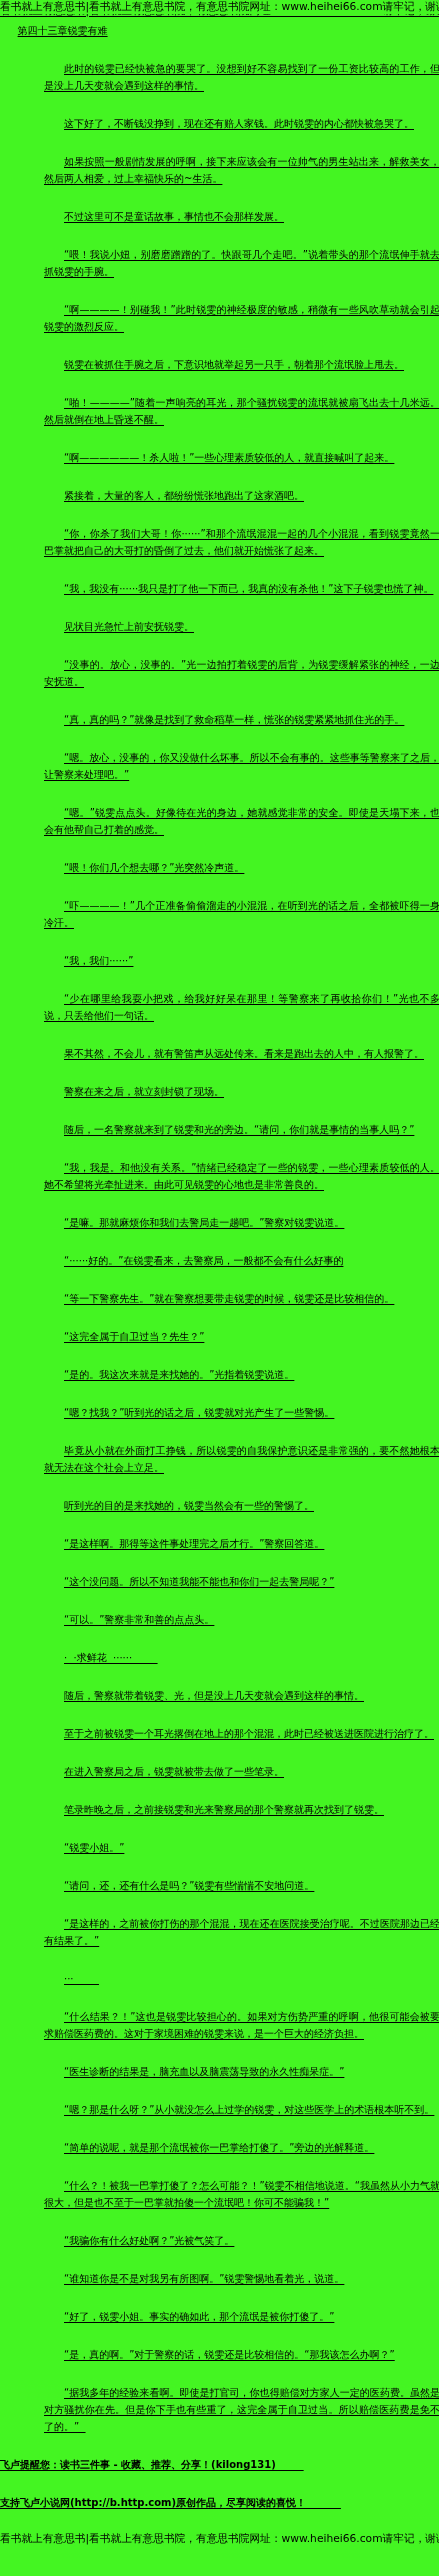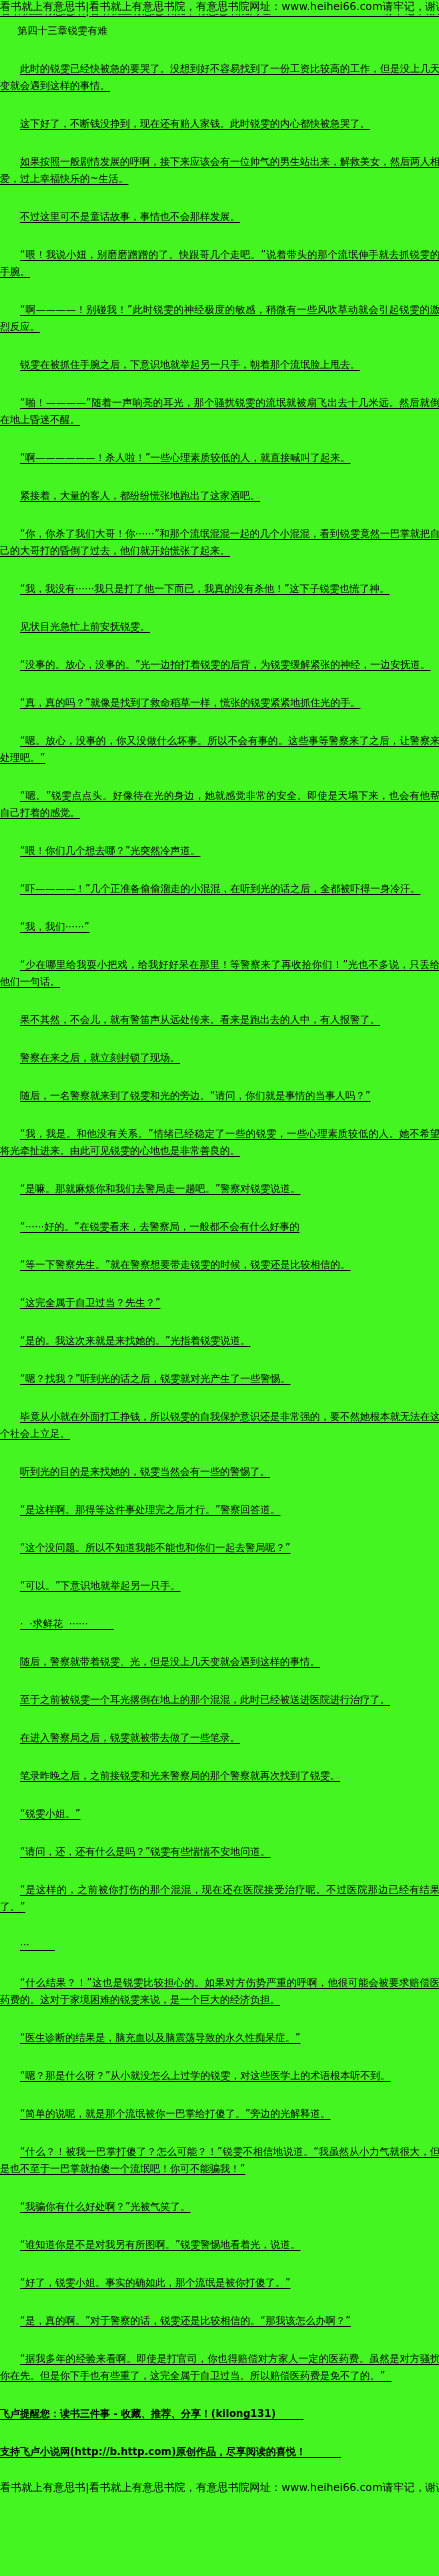"第四十三章锐雯有难" .chapter-title { text-decoration: none -> underline }
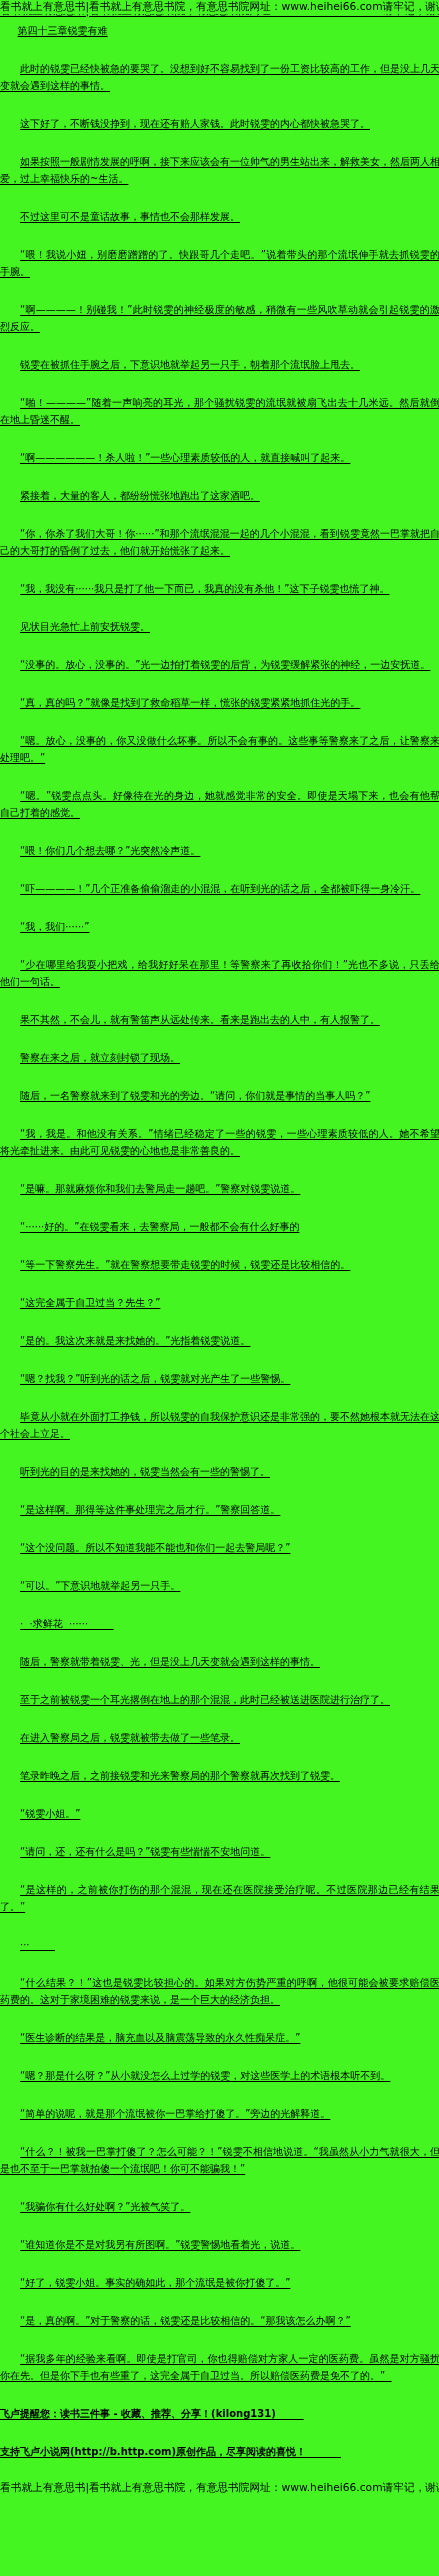"此时的锐雯已经快被急的要哭了。没想到好不容易找到了一份工资比较高的工作，但是没上" .para { padding-left: none -> 44px }
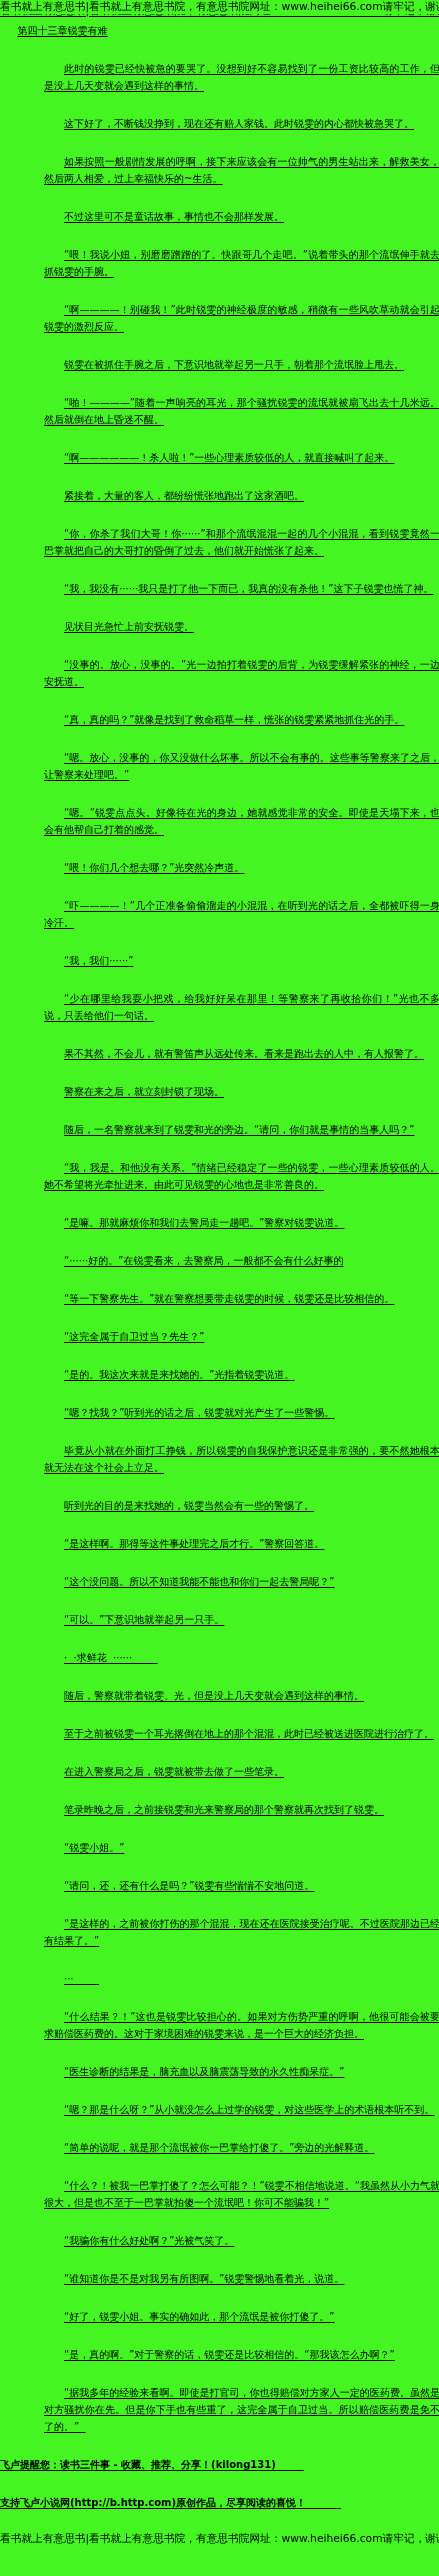"“可以。”下意识地就举起另一只手。" div.para { text: 下意识地就举起另一只手 -> 警察非常和善的点点头 }
